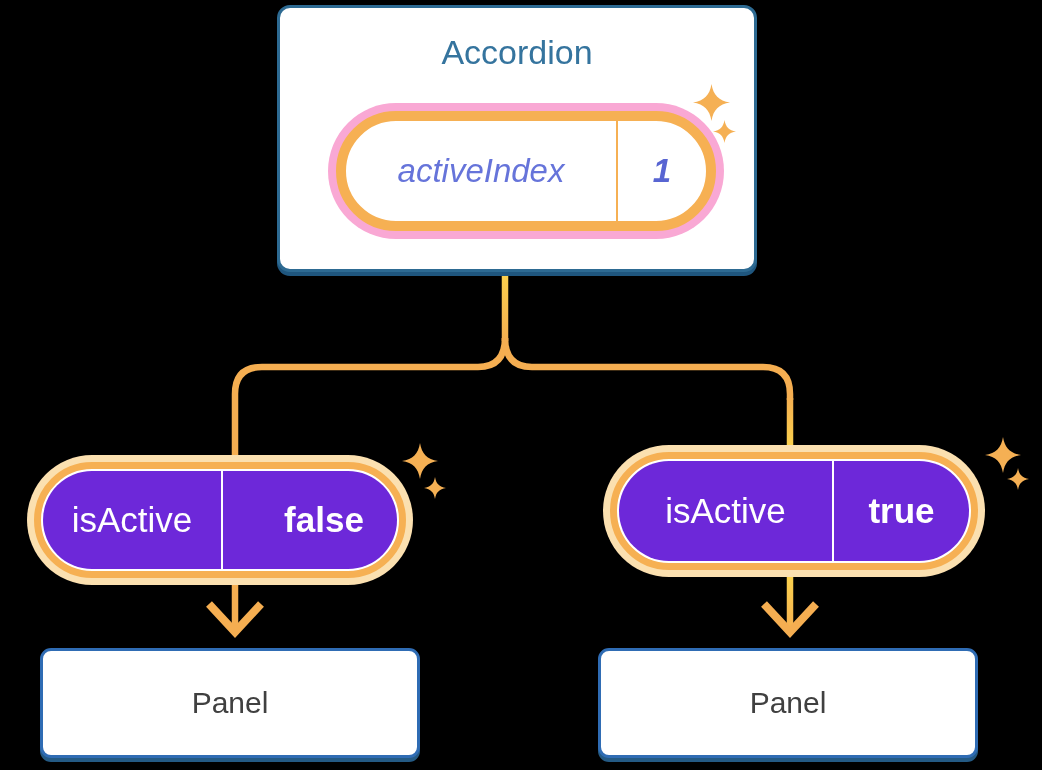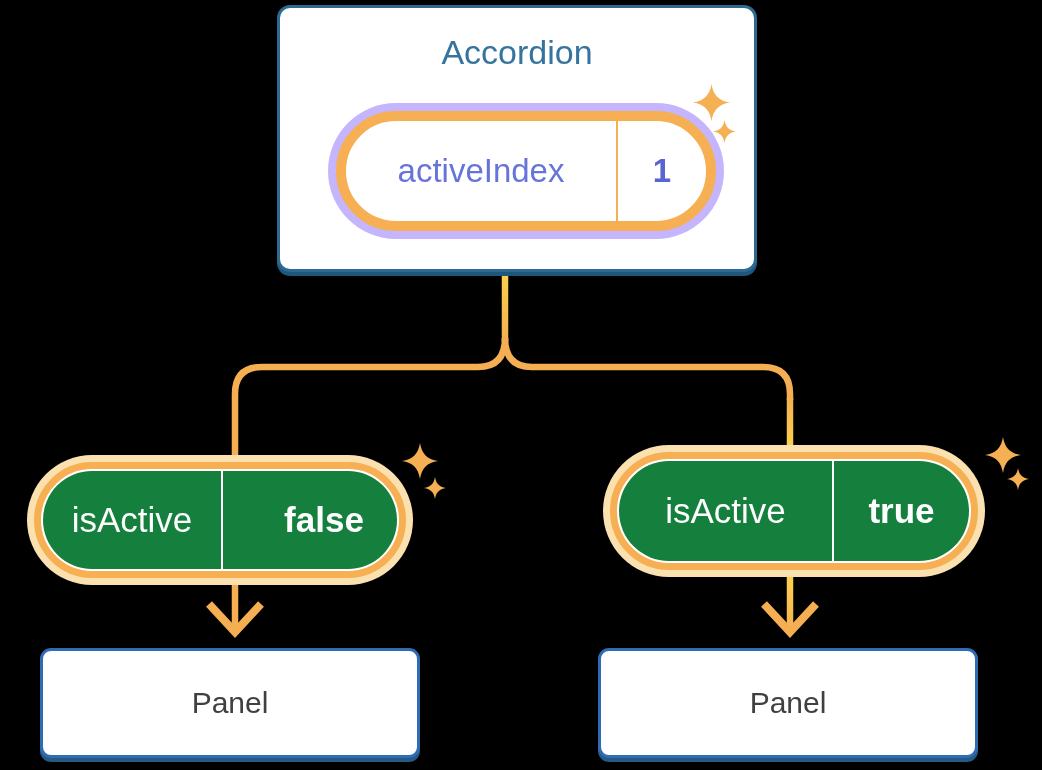"activeIndex" .pill-halo { background: #c4b5fd -> #f9a8d4; font-style: none -> italic }
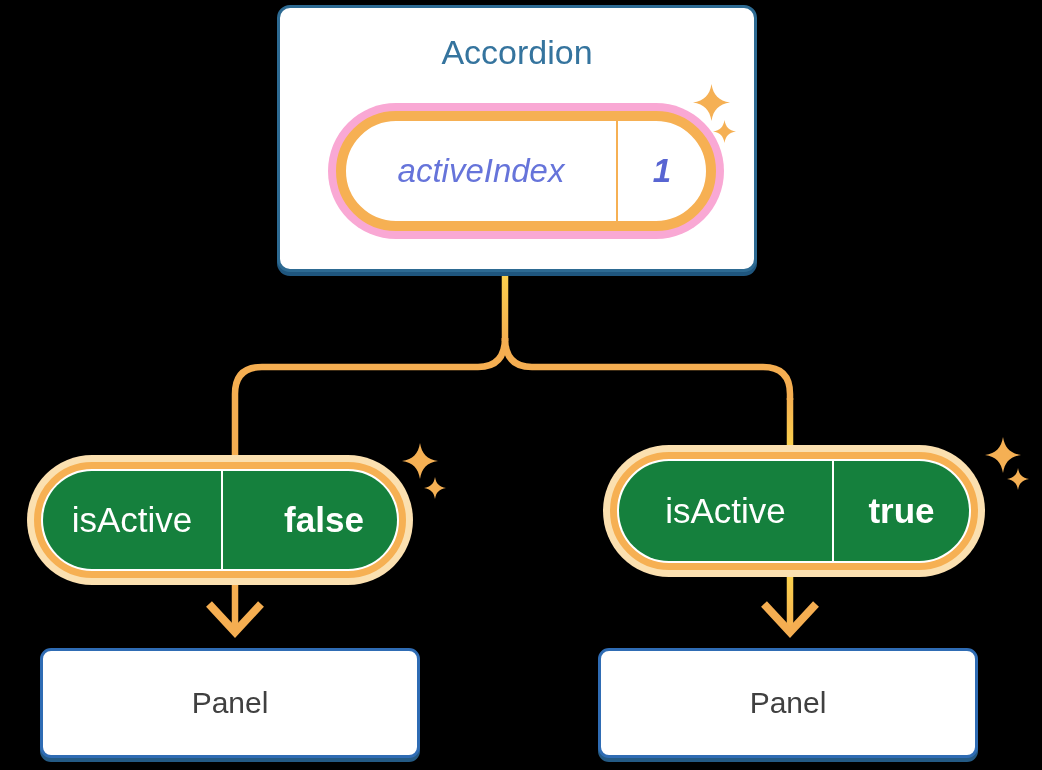"isActive" .prop-pill { background: #15803d -> #6d28d9 }
